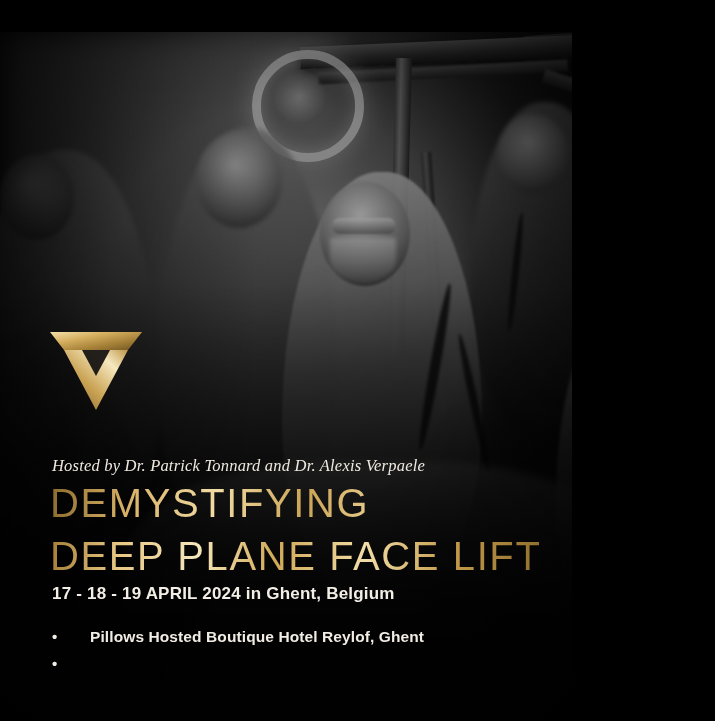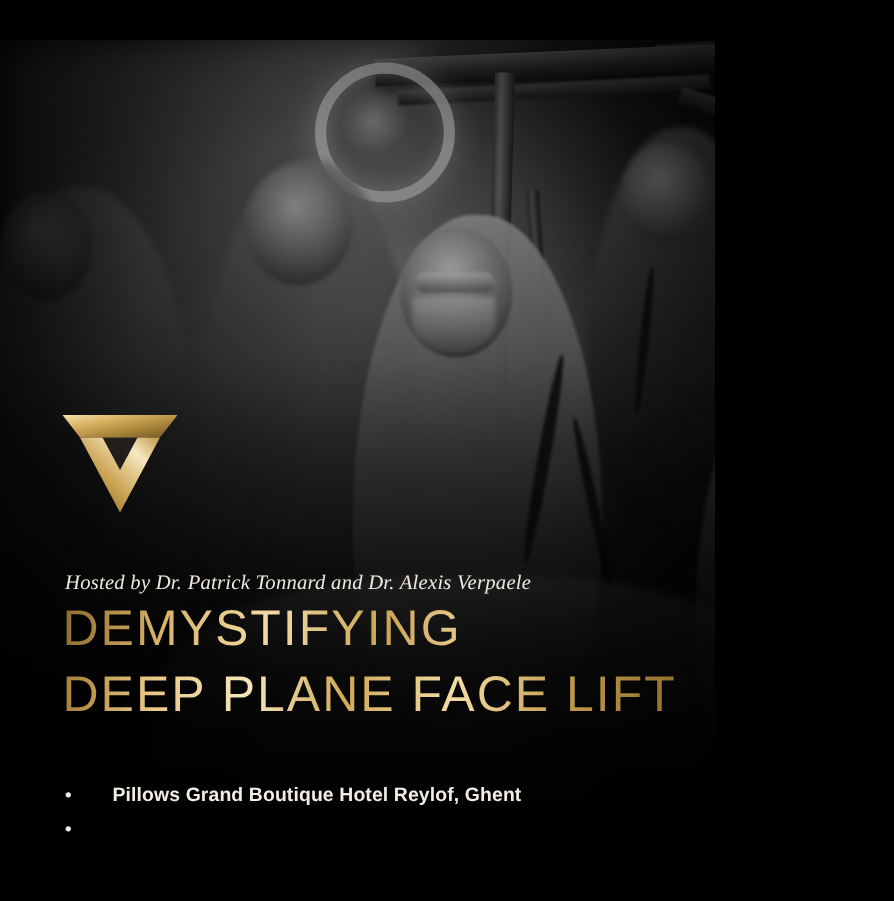"17 - 18 - 19" div.date-line { html: none -> <div>17 - 18 - 19 APRIL 2024 in Ghent, Belgium</div> }
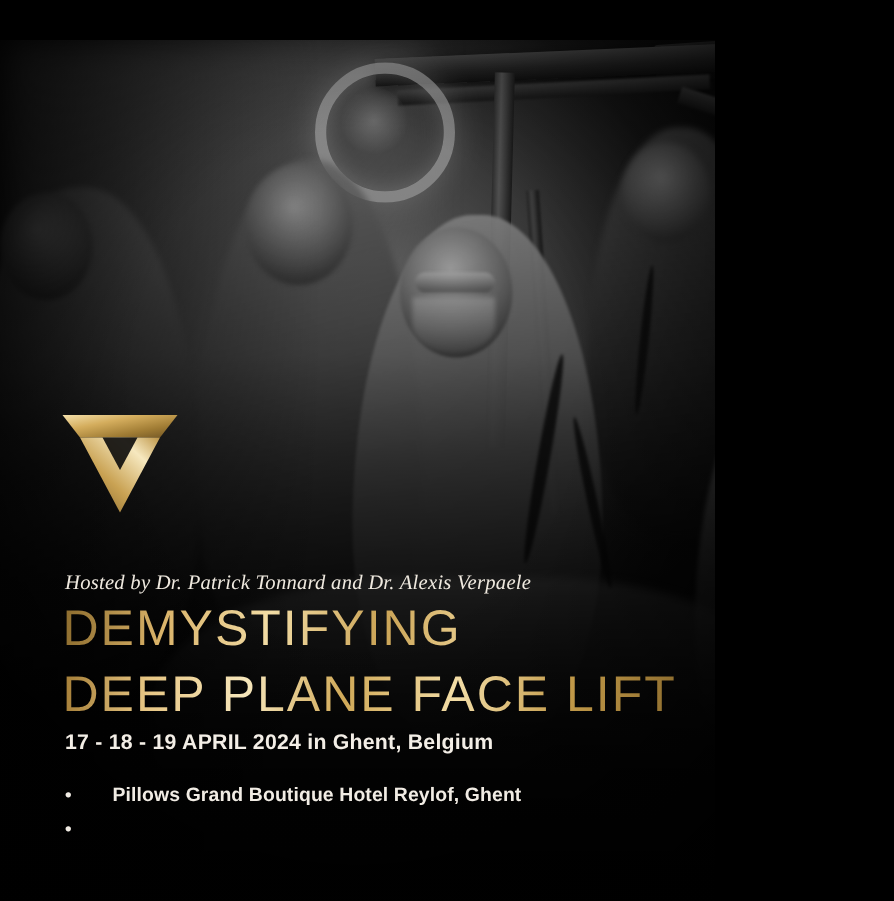"Pillows Grand Boutique Hotel Reylof," span { text: Grand -> Hosted }
